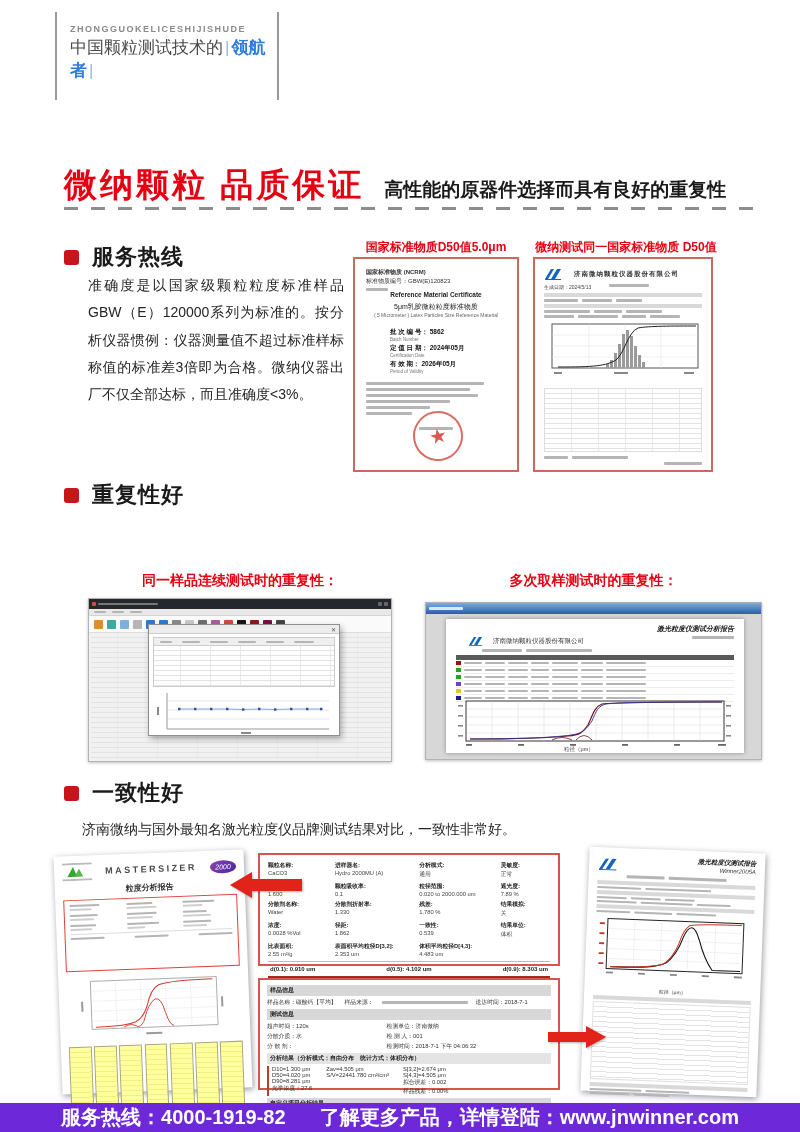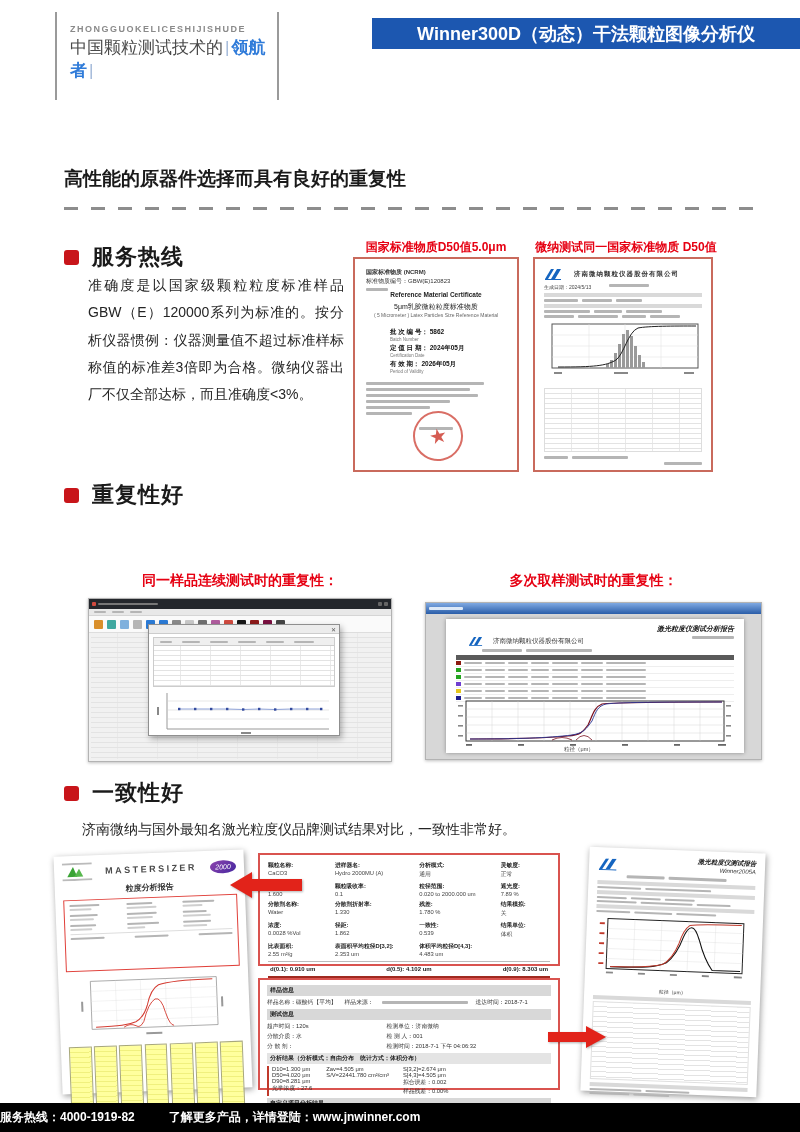"Winner300D（动态）干法颗粒图像分析仪" div.abs { html: <div>Winner300D（动态）干法颗粒图像分析仪</div> -> none }
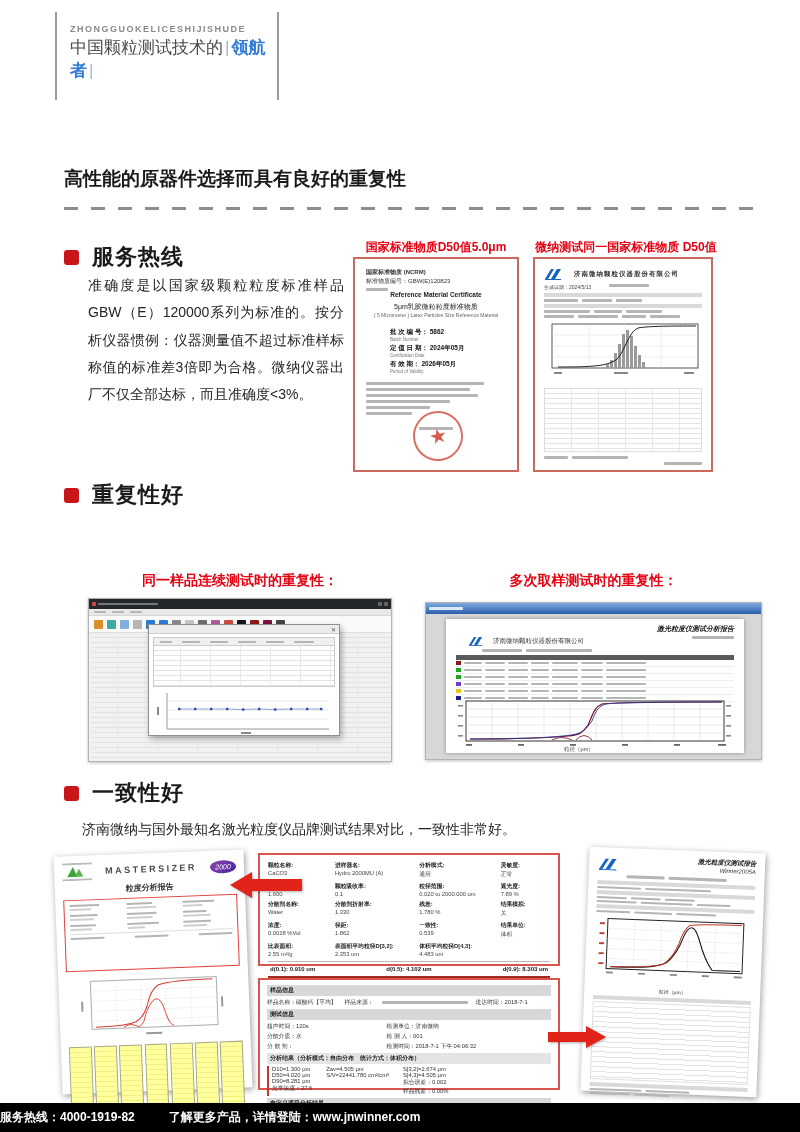"微纳颗粒 品质保证" div.hero-title { html: none -> <div>微纳颗粒 品质保证</div> }
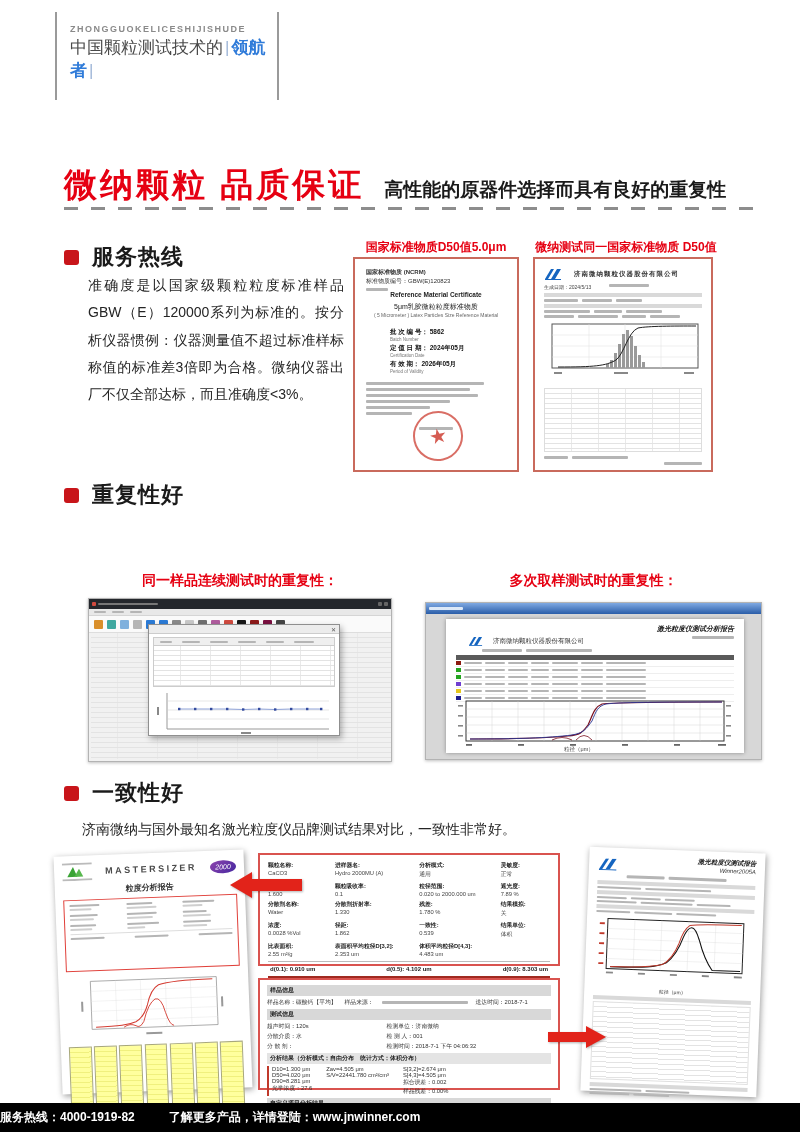"服务热线：4000-1919-82" .footer { background: #000000 -> #6d28d9; font-size: 12px -> 20px; justify-content: none -> center }
